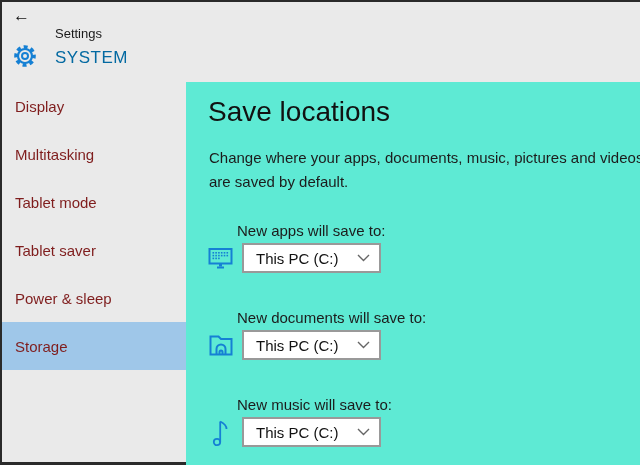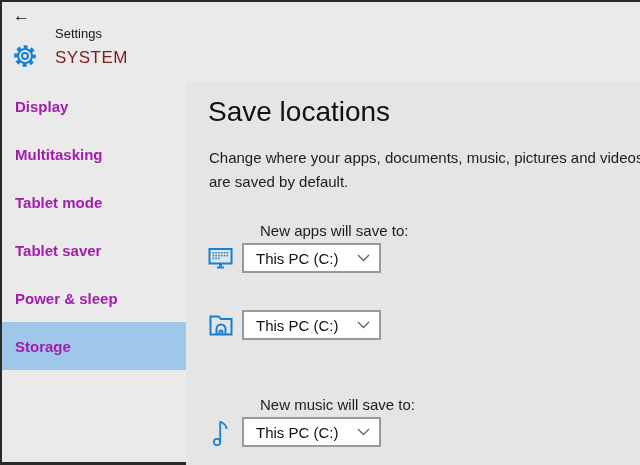"SYSTEM" .app-title { color: #7f1d1d -> #0369a1 }
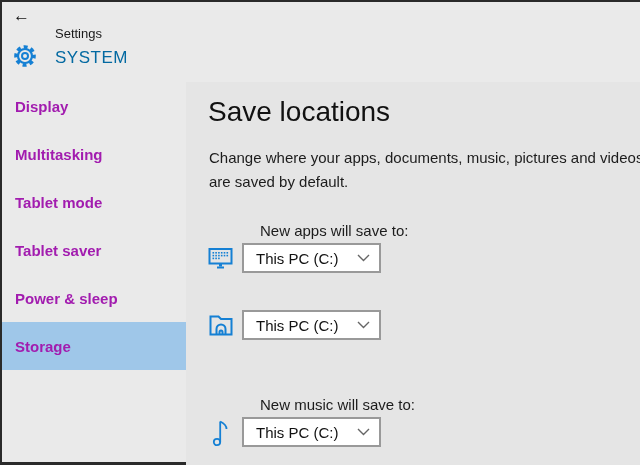"Display" .side-item { color: #a21caf -> #7f1d1d; font-weight: bold -> none }
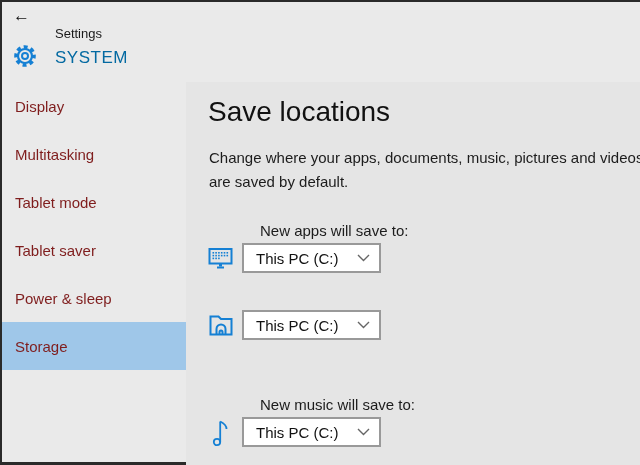"Save locations" .content { background: #e5e5e5 -> #5eead4 }
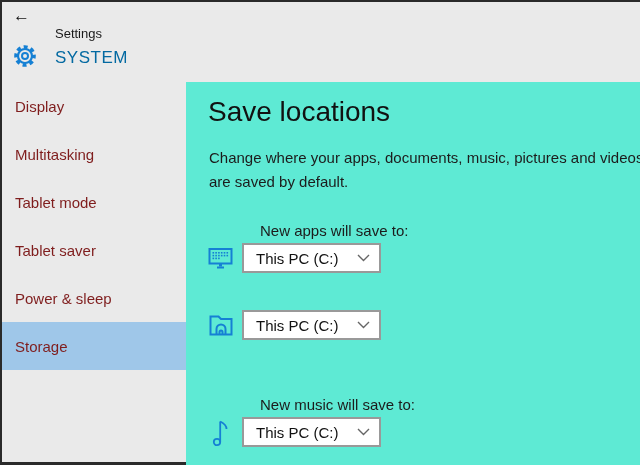"New apps will save to:" .section .sec-label { margin-left: 55px -> 32px }
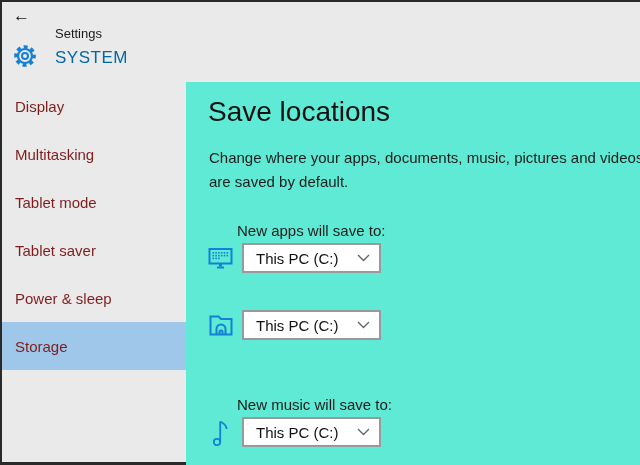"New documents will save to:" div.sec-label { html: none -> <div>New documents will save to:</div> }
